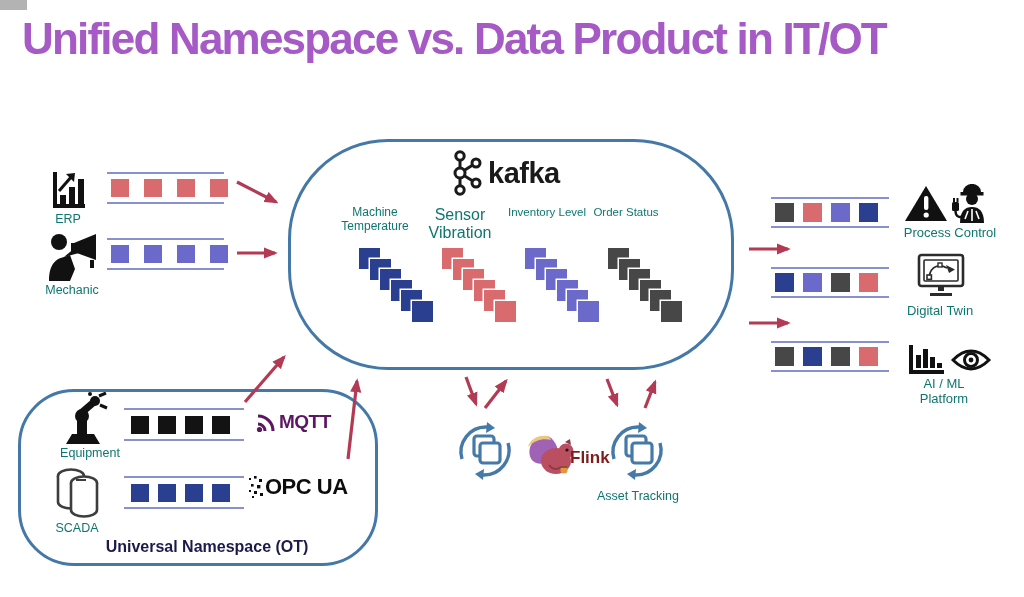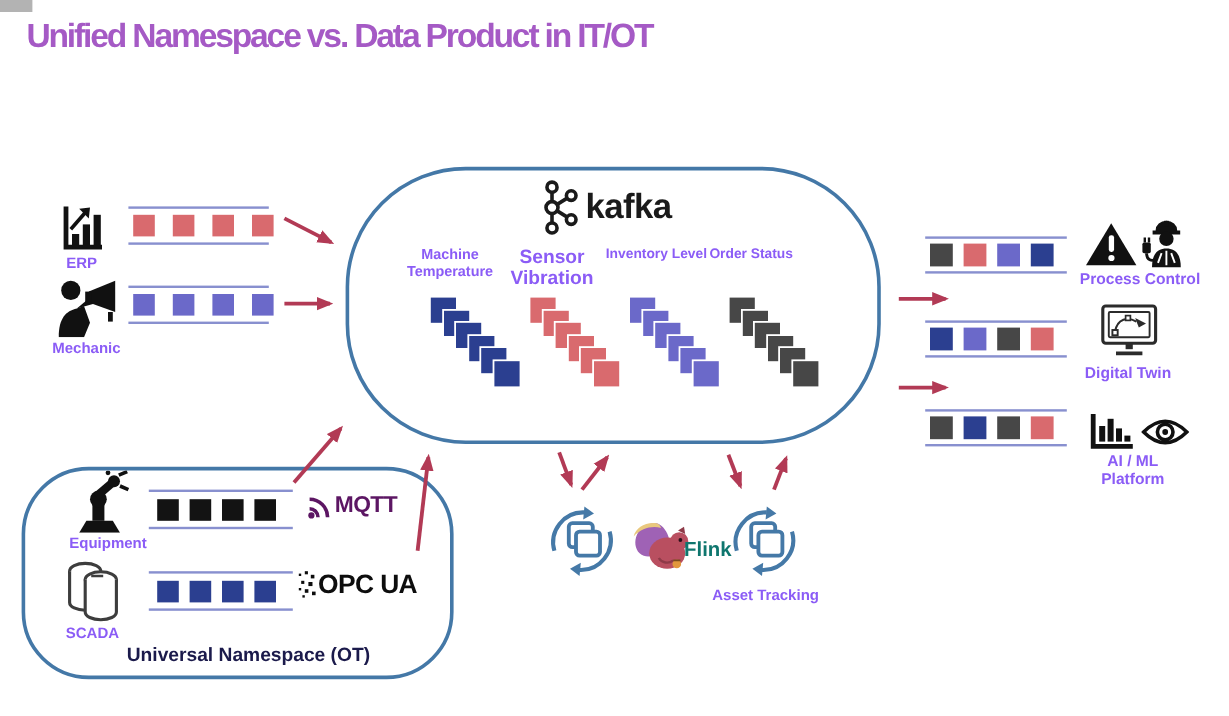"Unified Namespace vs. Data Product" .title { font-size: 28px -> 44px }
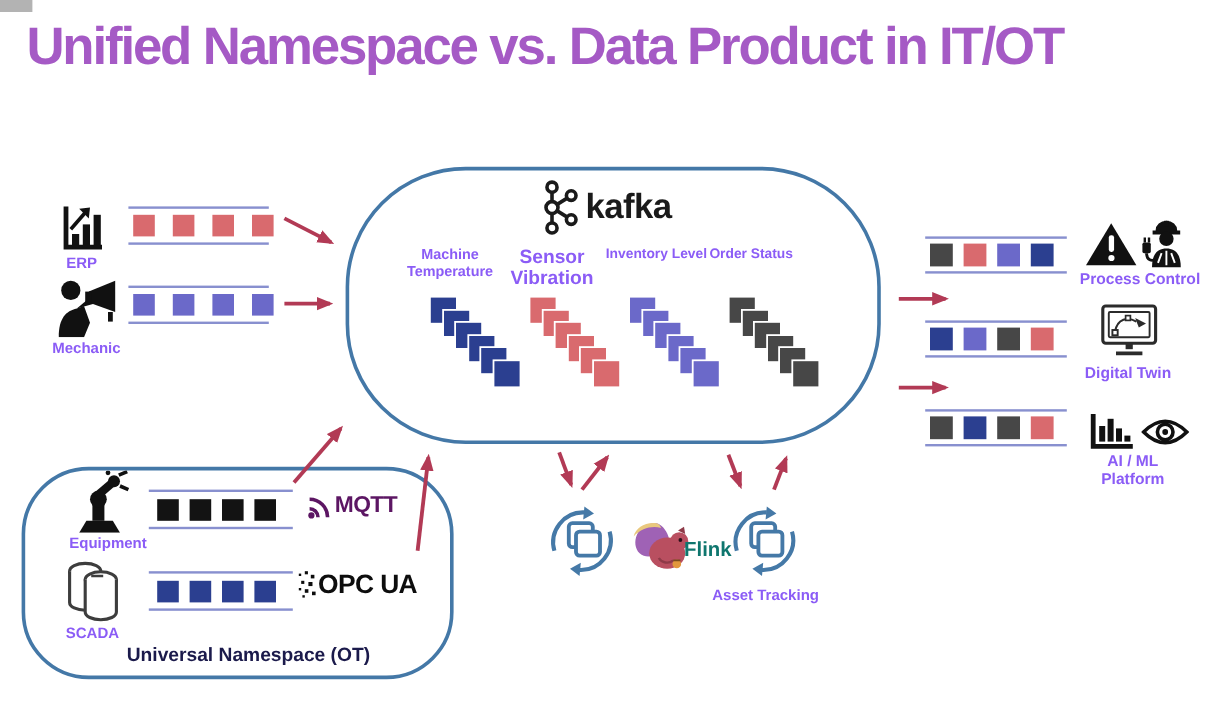"ERP" .lbl { color: #8b5cf6 -> #0f766e; font-weight: bold -> normal }
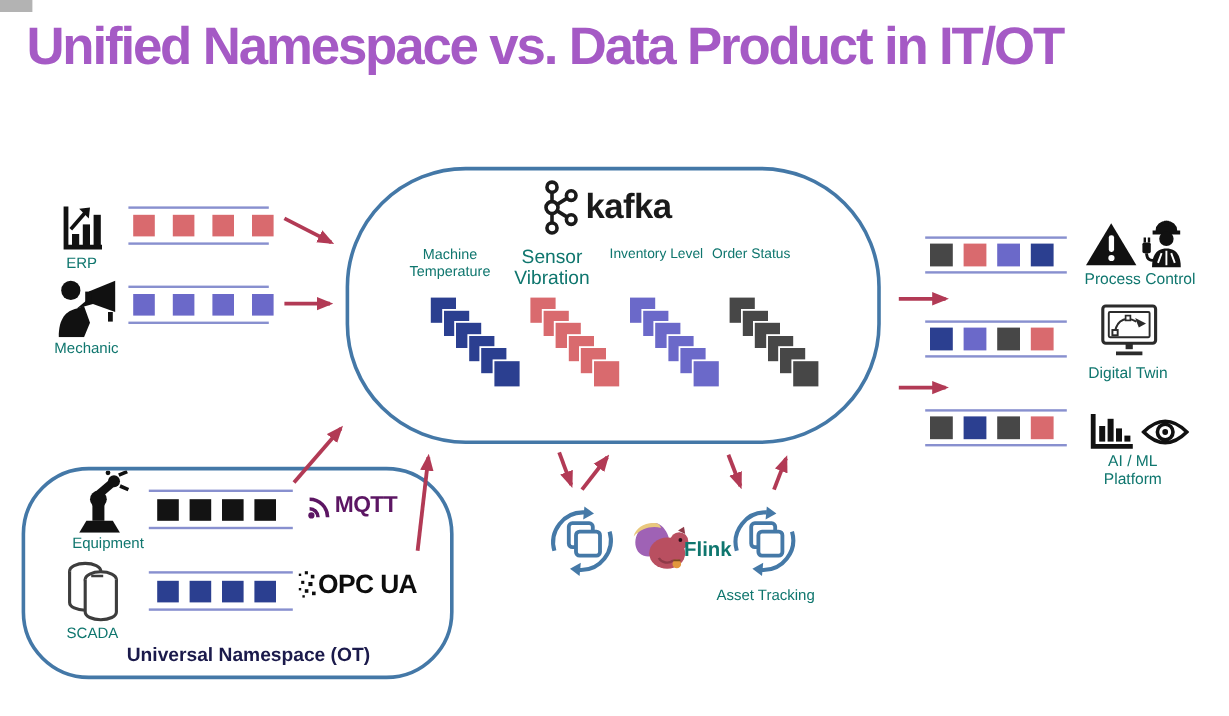"Flink" .flink-label { color: #0f766e -> #7f1d1d }
